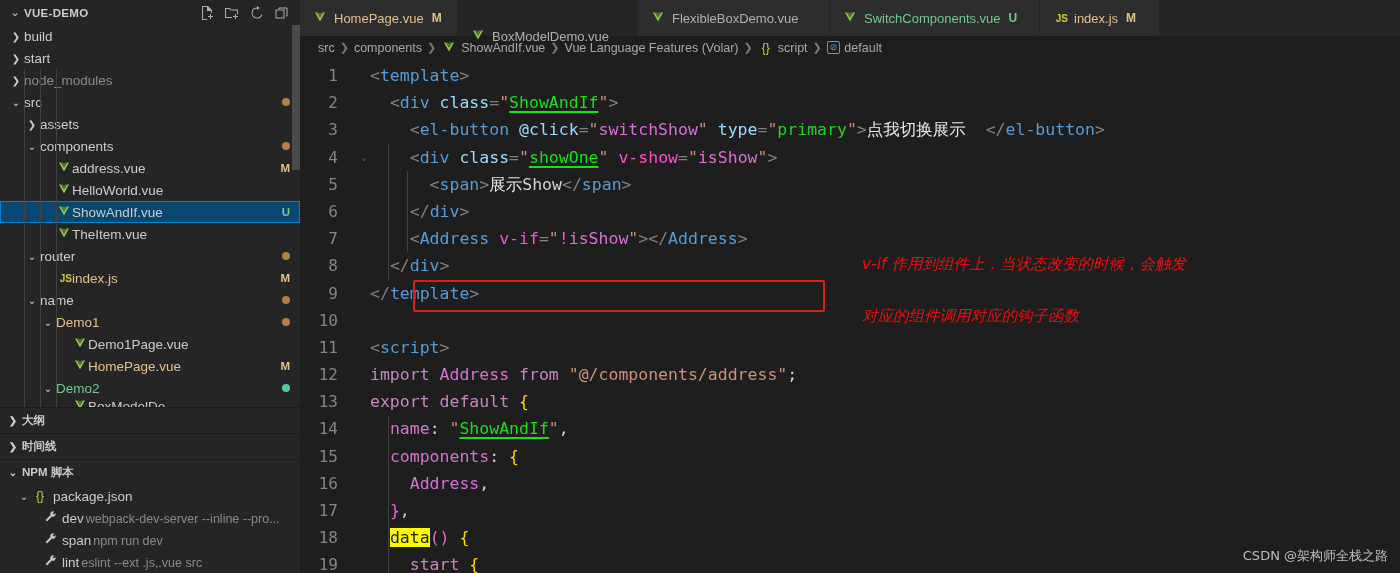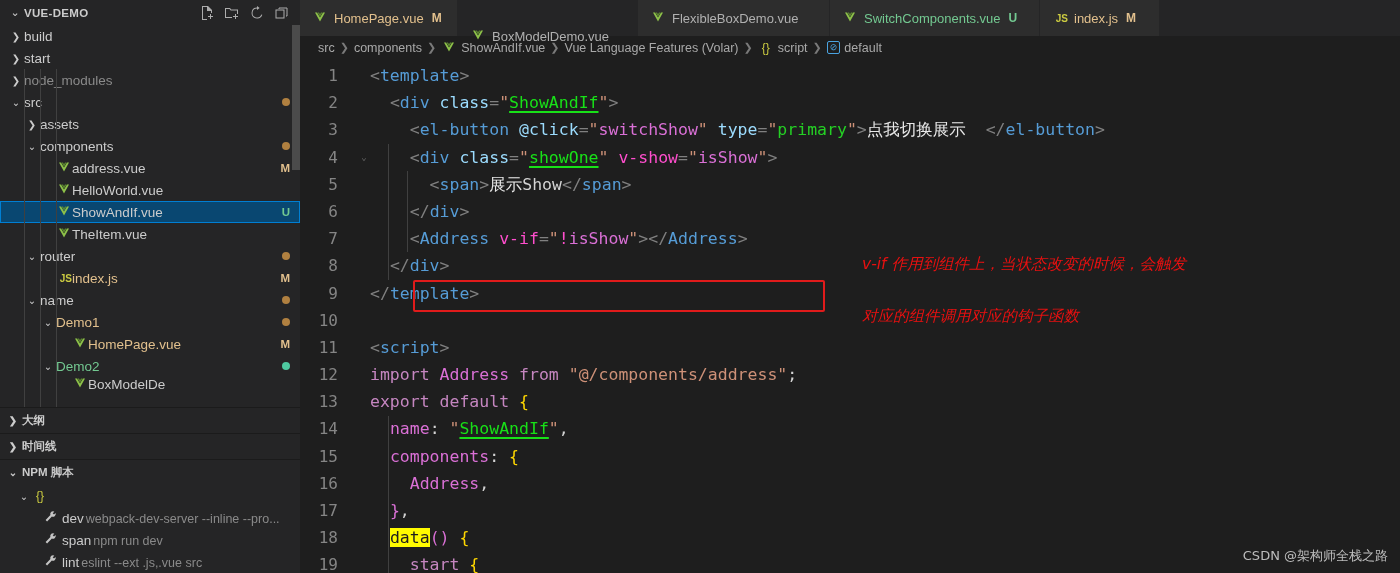"Demo1Page.vue" div.row { html: none -> <div> <span></span> <span></span> <span><svg> <path></path> <path></path> </svg></span> <span>Demo1Page.vue</span> </div> }
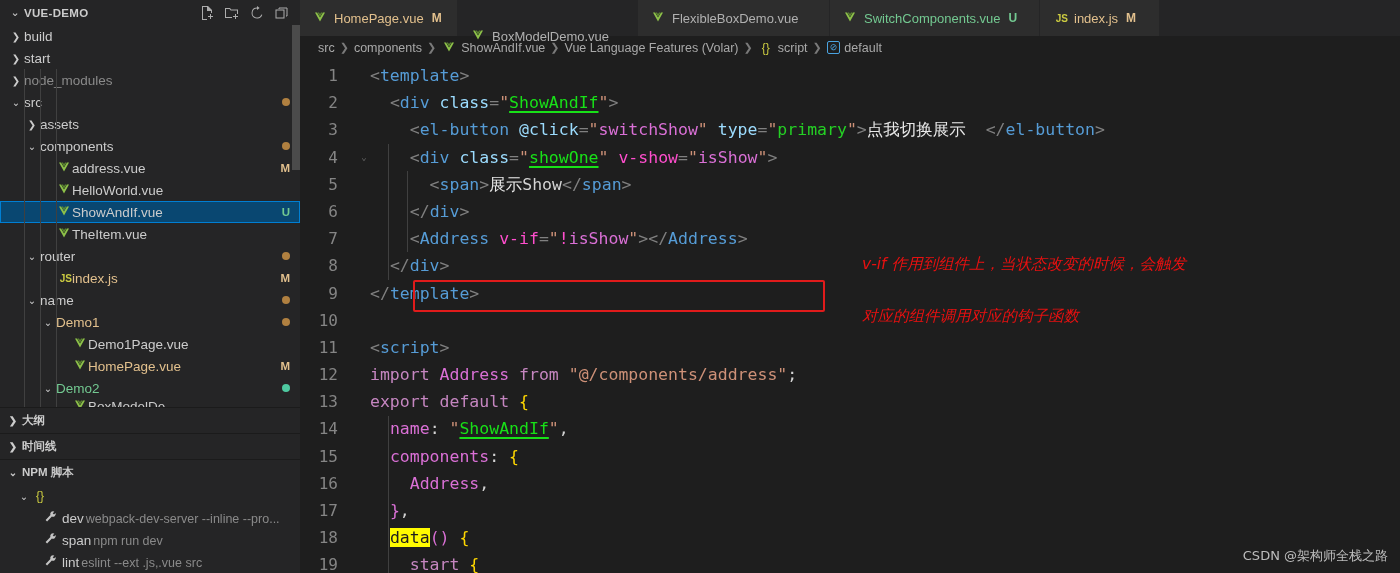"package.json" span.lbl { html: none -> <span>package.json</span> }
